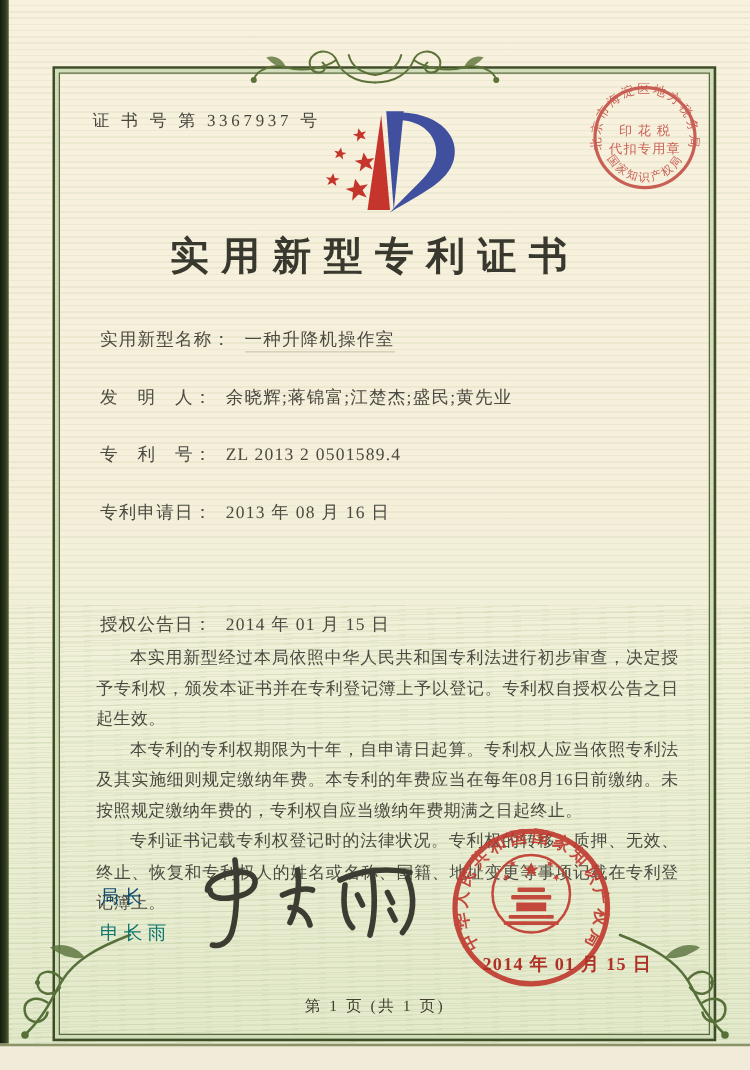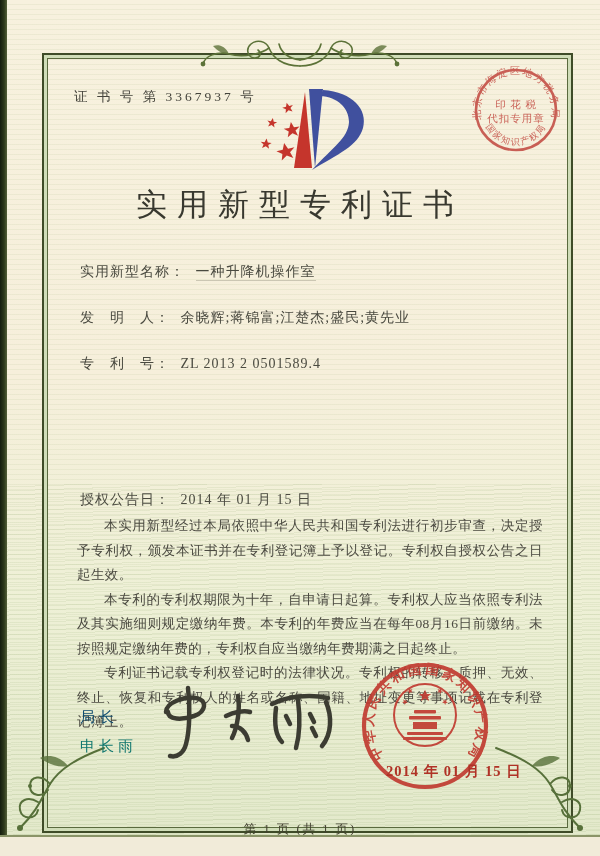"实用新型专利证书" .title { font-weight: normal -> bold }
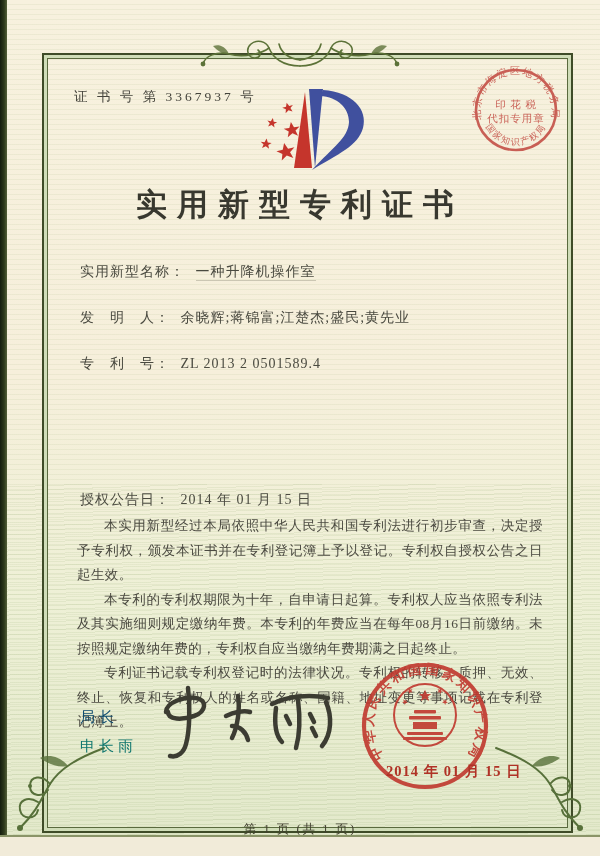"专利申请日： 2013 年 08 月" div.abs { html: none -> <div> <span>专利申请日：</span> <span>2013 年 08 月 16 日</span> </div> }
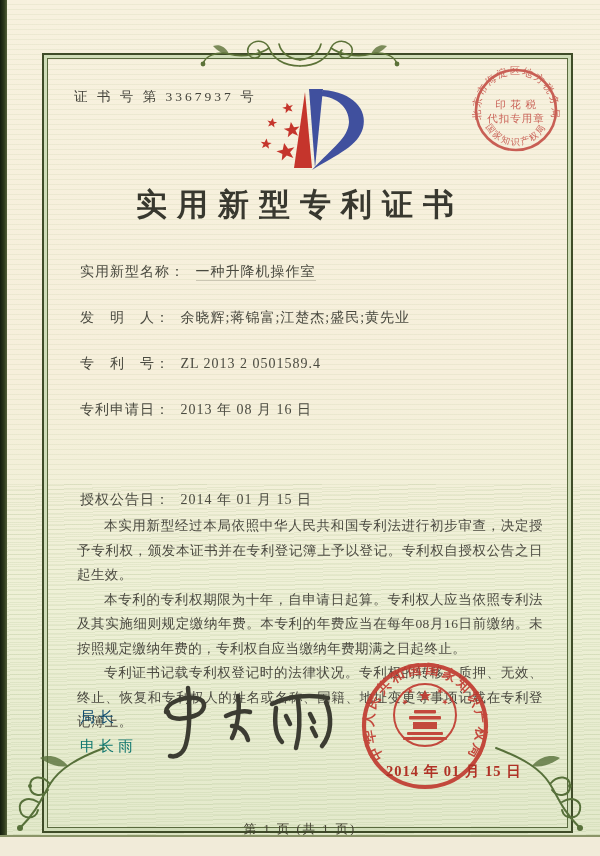"第 1 页 (共 1" .footer { margin-top: 24px -> none }
